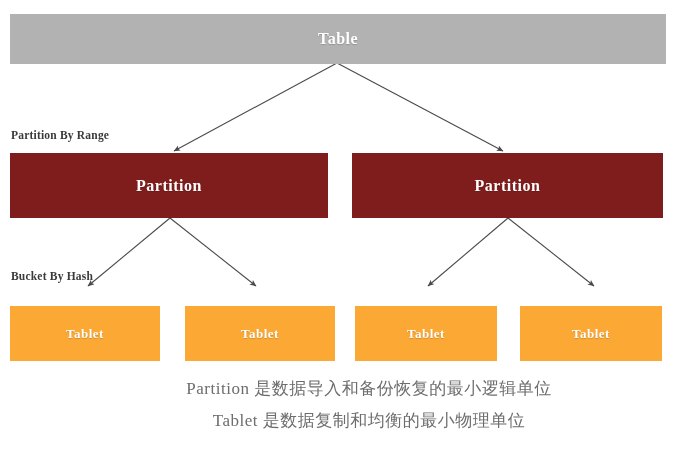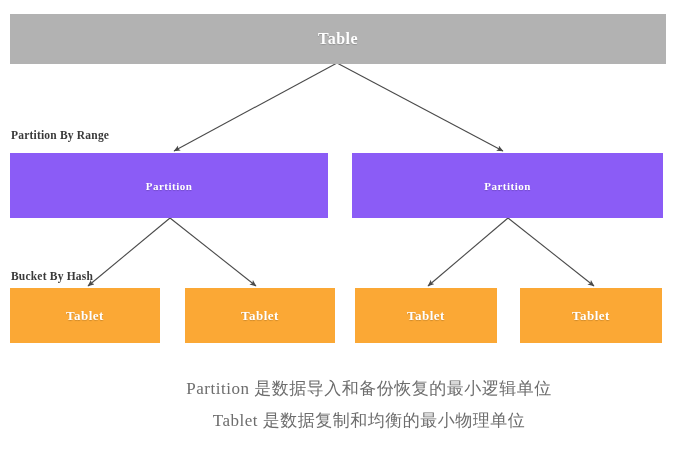"Partition" .node-partition { background: #8b5cf6 -> #7f1d1d; font-size: 11px -> 16px }
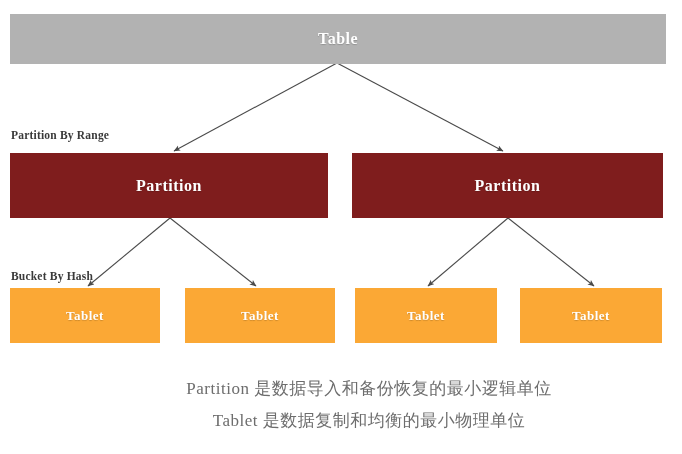"Tablet" .node-tablet { margin-top: none -> 18px }
